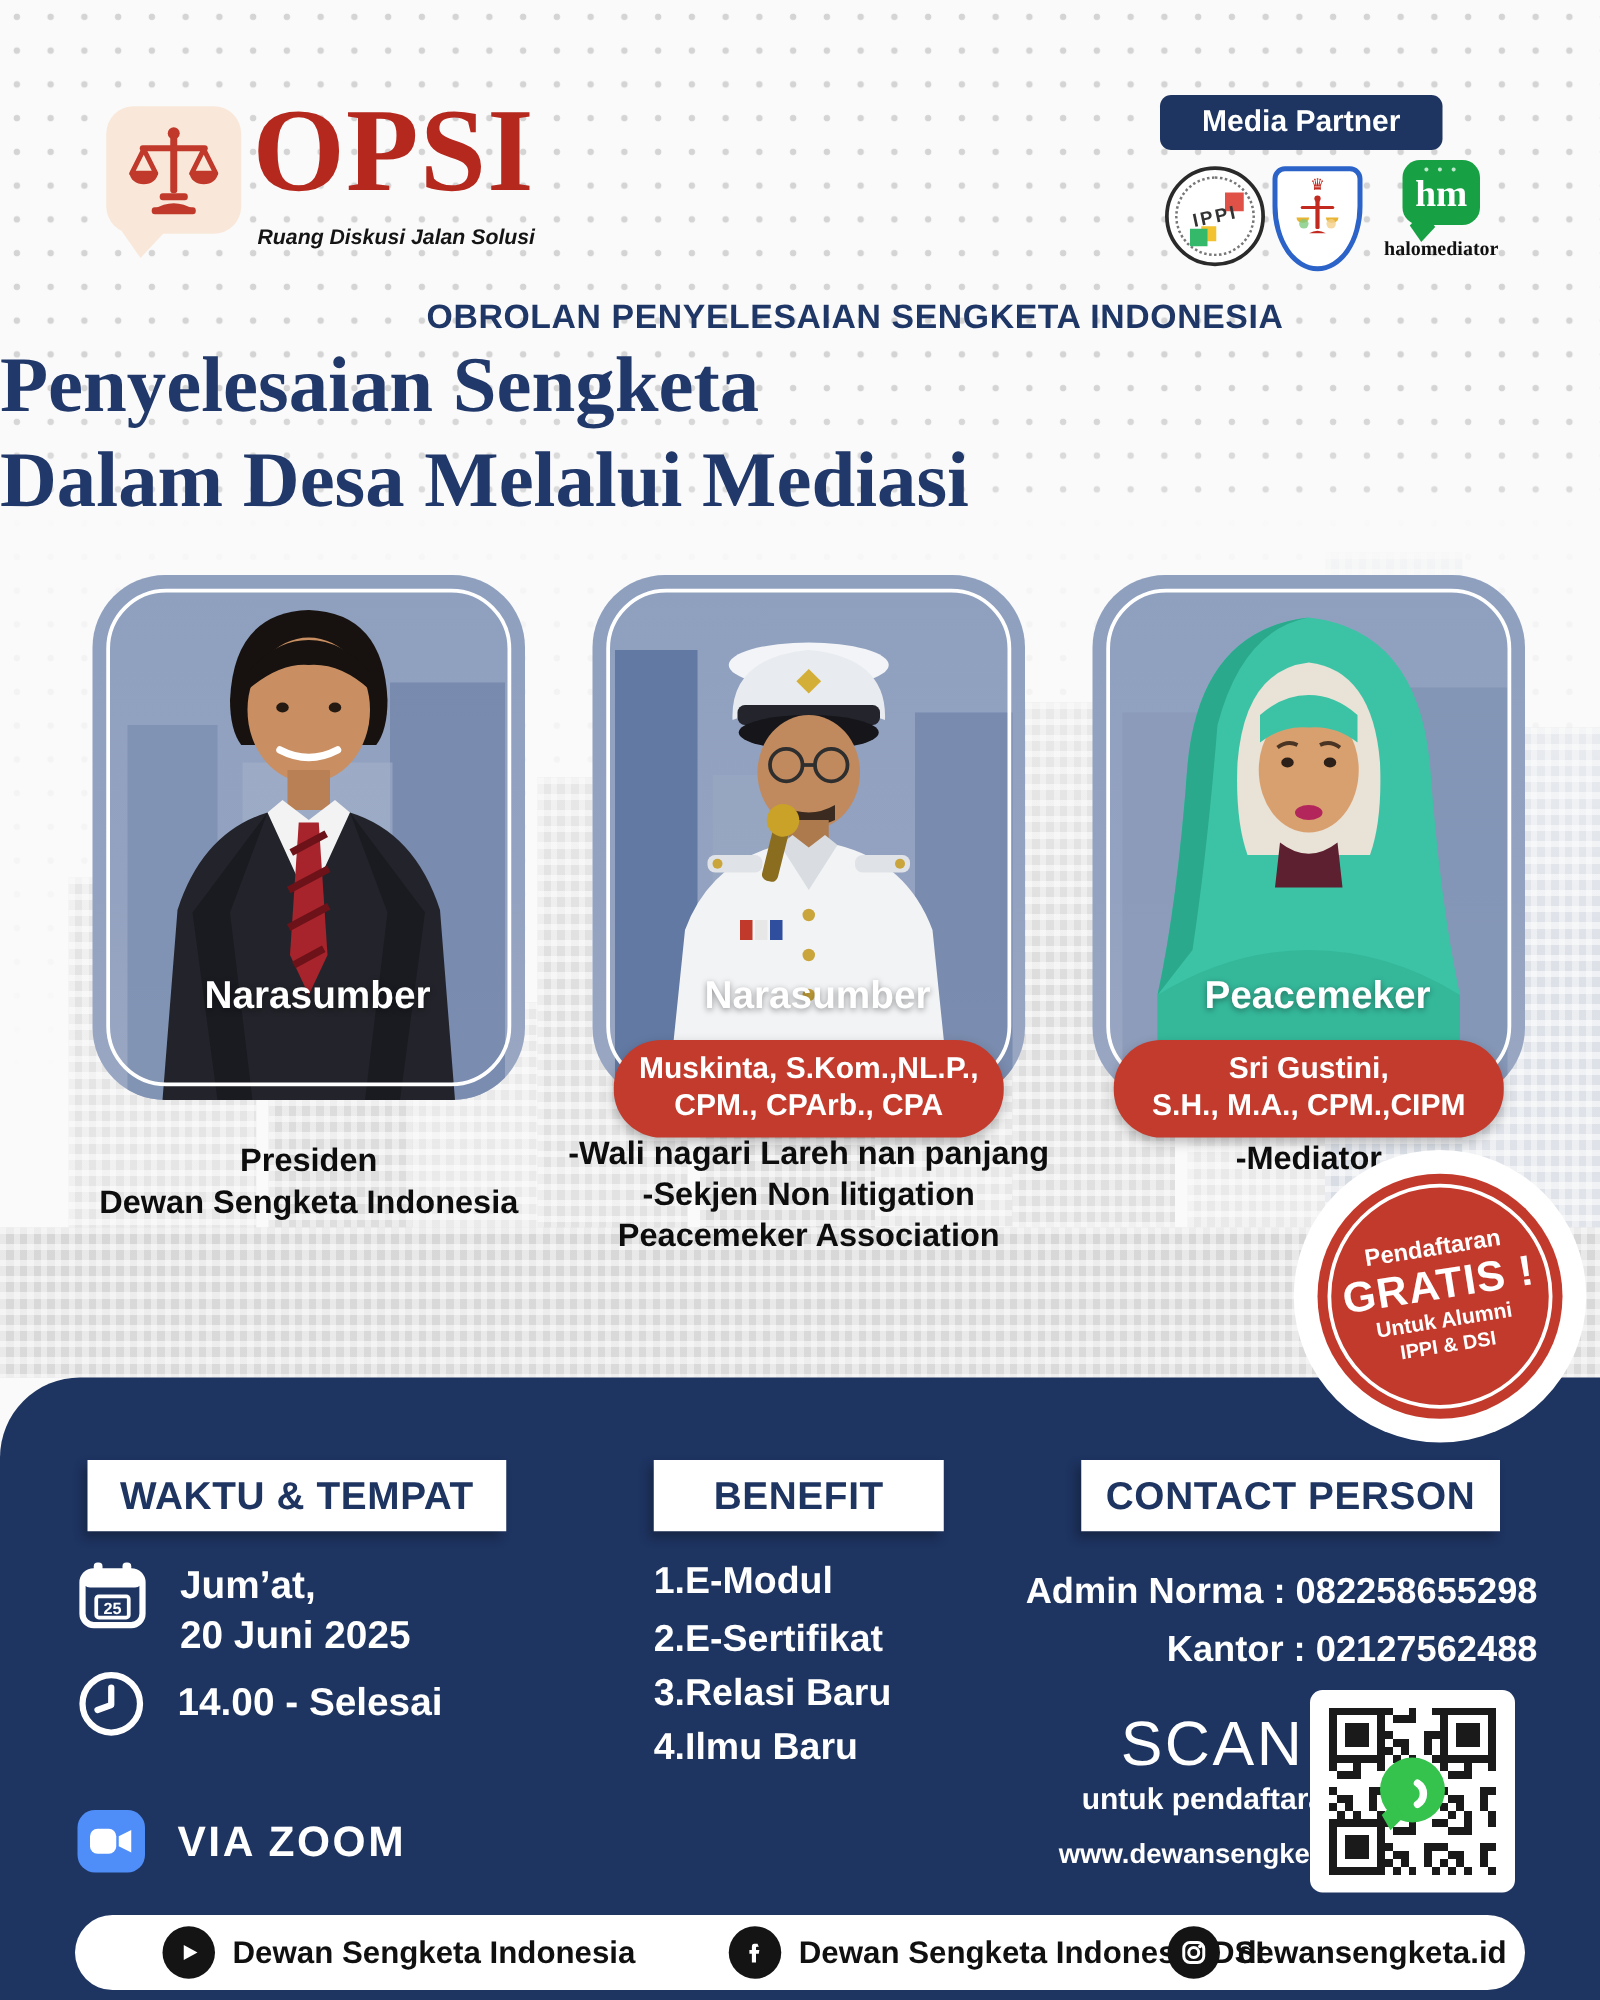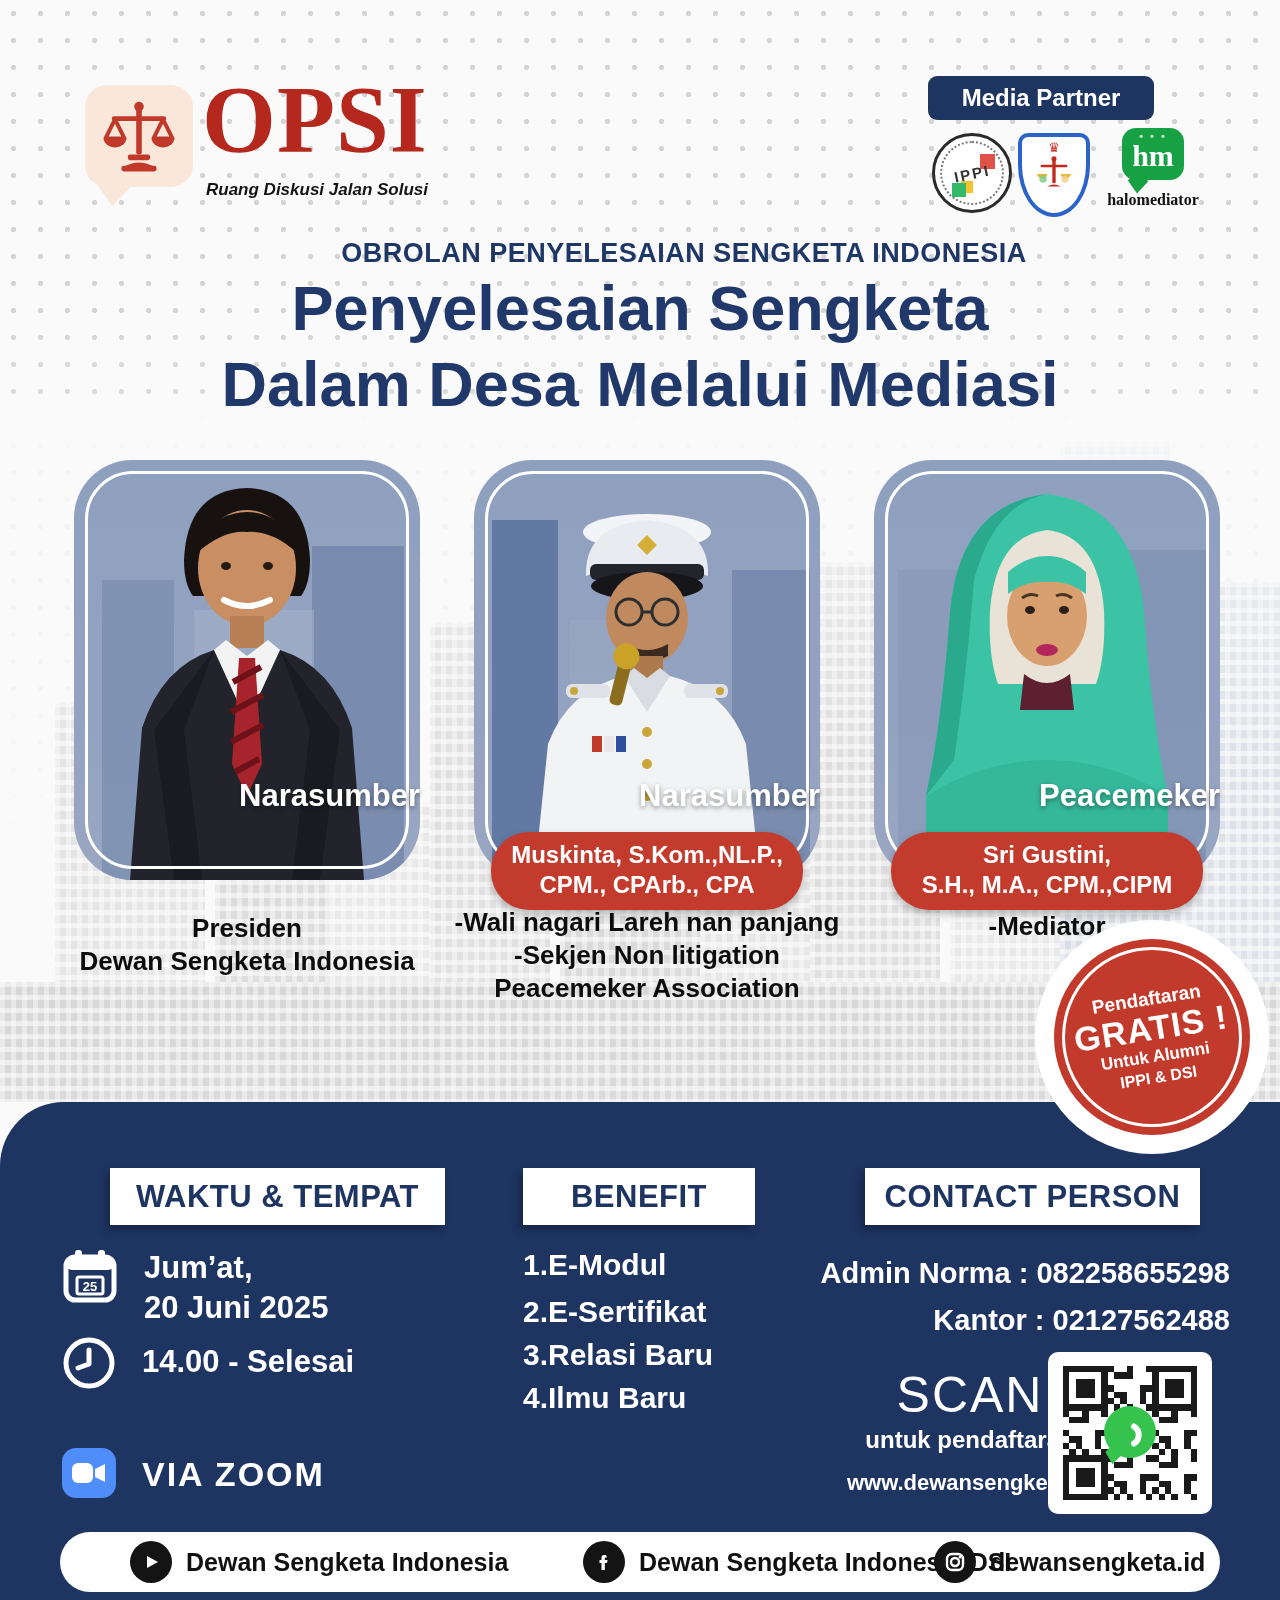"Penyelesaian Sengketa" .title { font-family: Liberation Sans, sans-serif -> Liberation Serif, serif; text-align: center -> none }
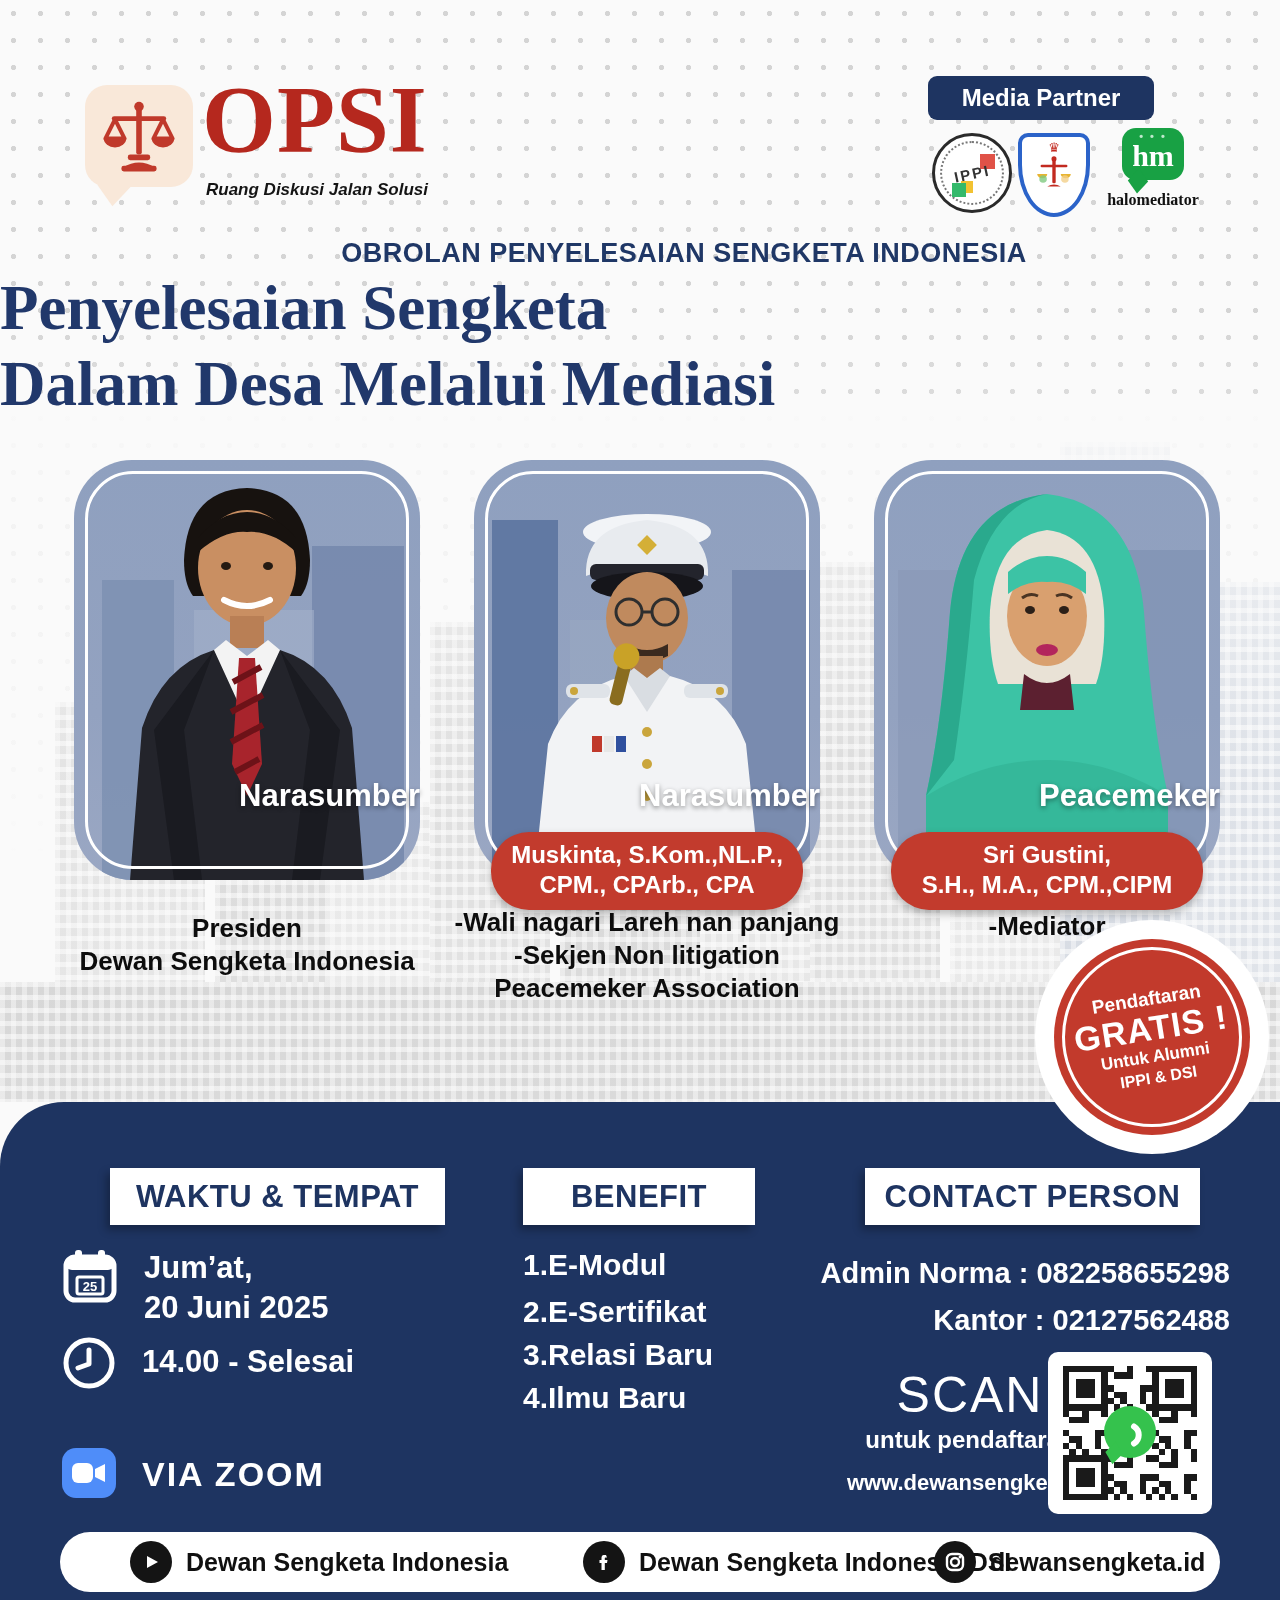"Narasumber" .role { text-align: right -> center }
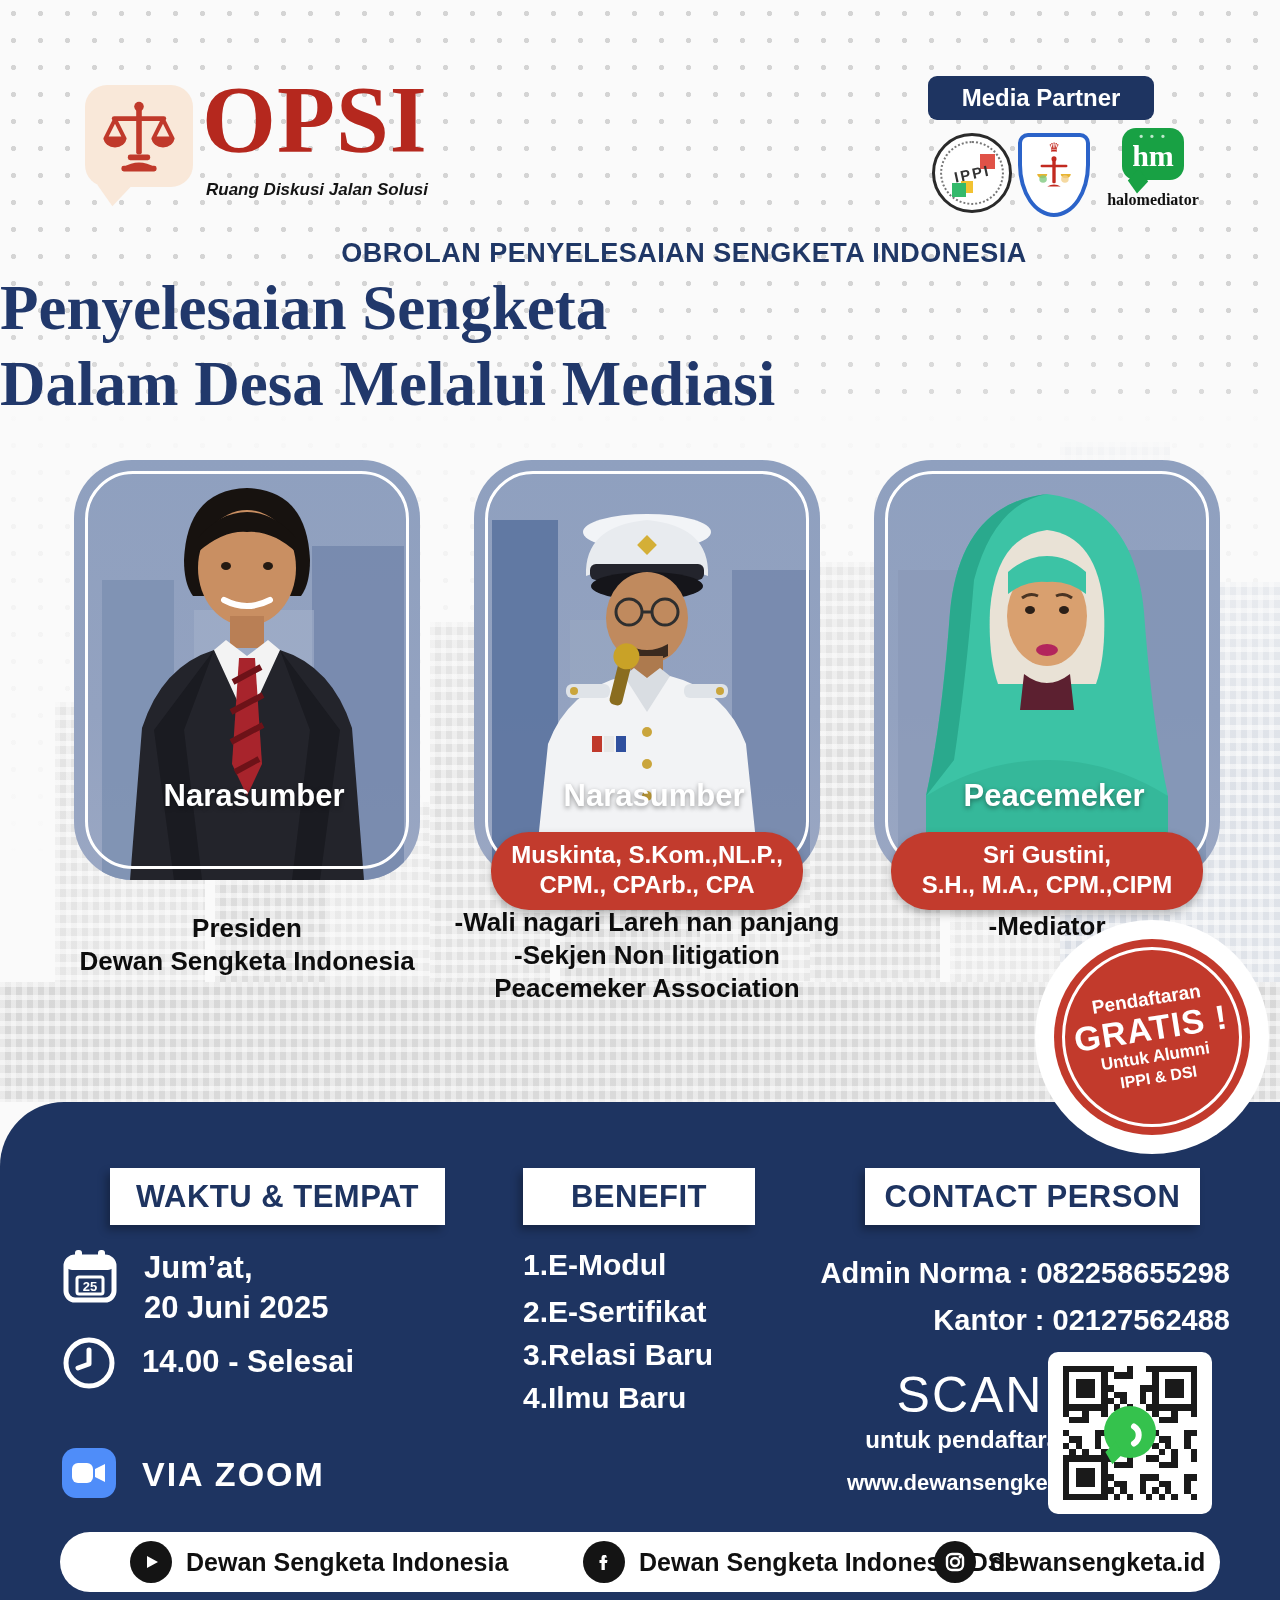"WAKTU & TEMPAT" .sb1 { margin-left: 40px -> none }
